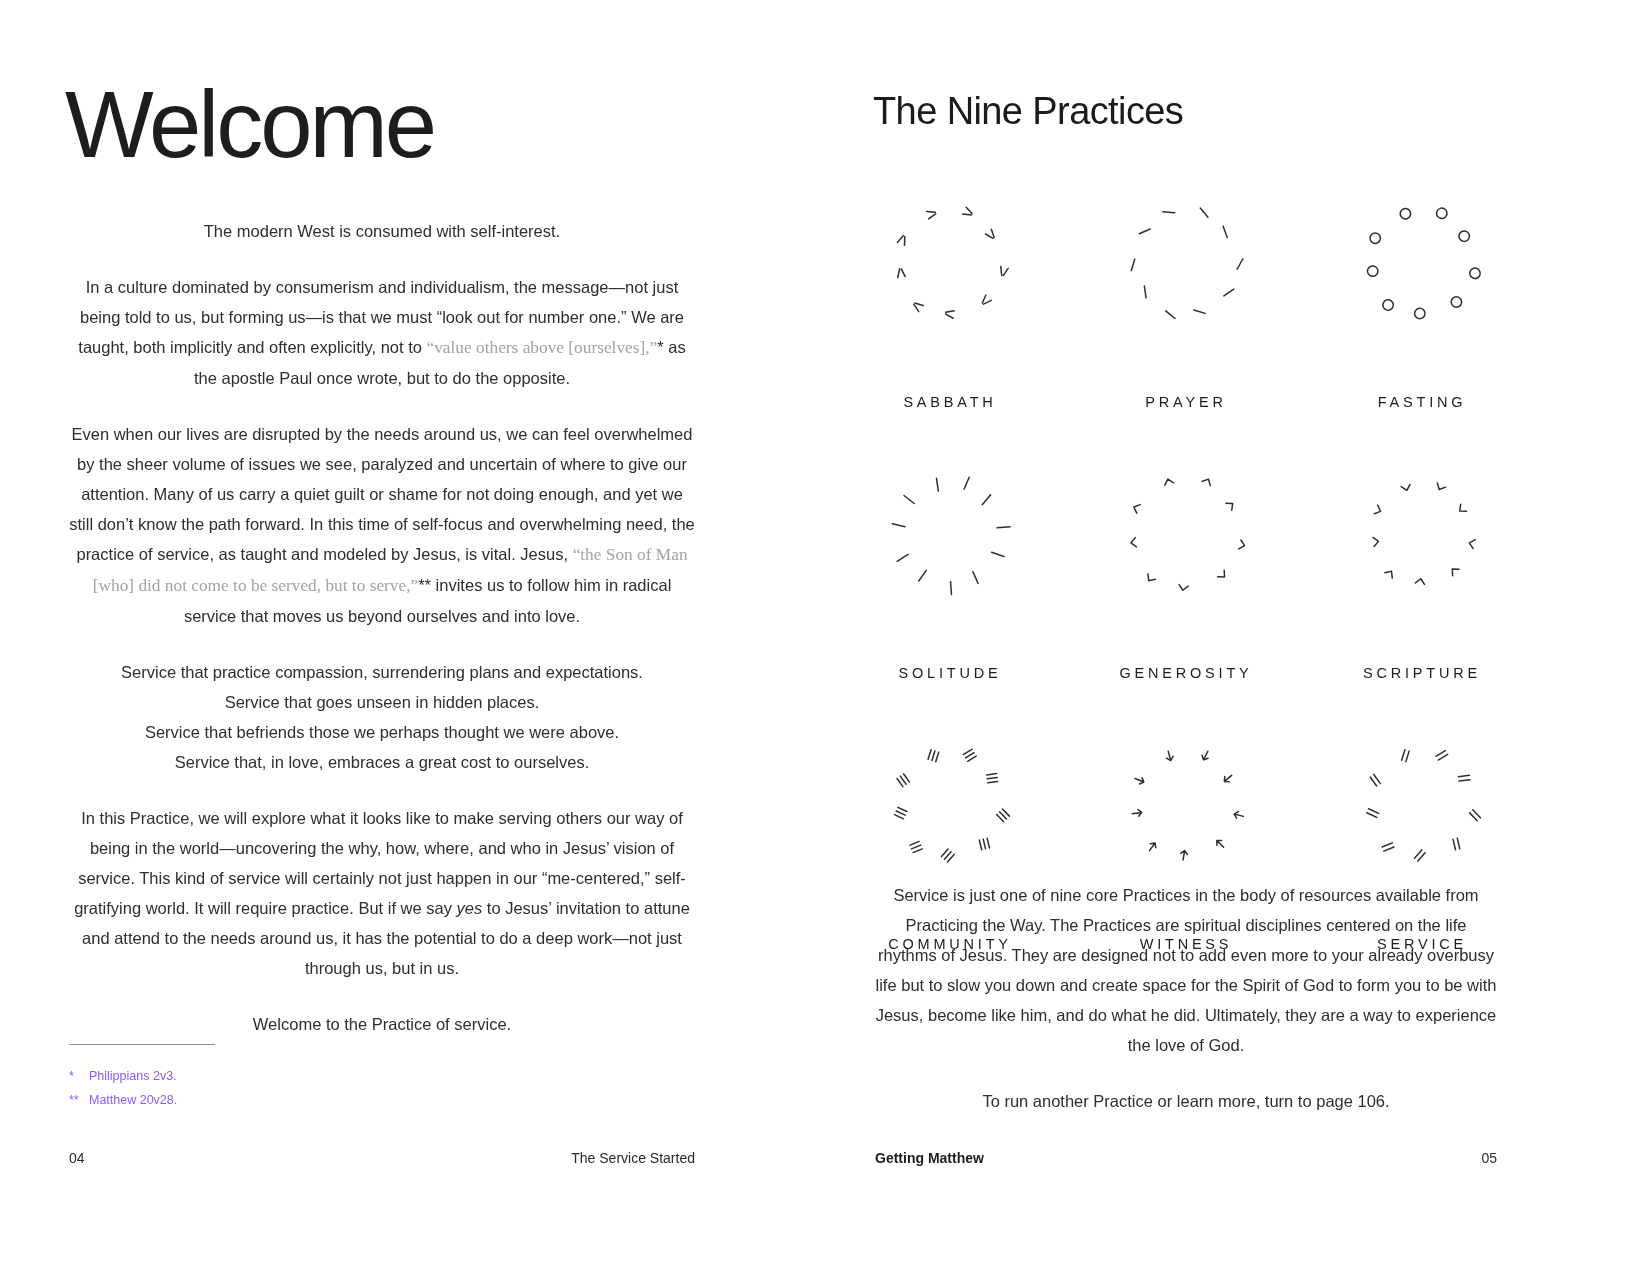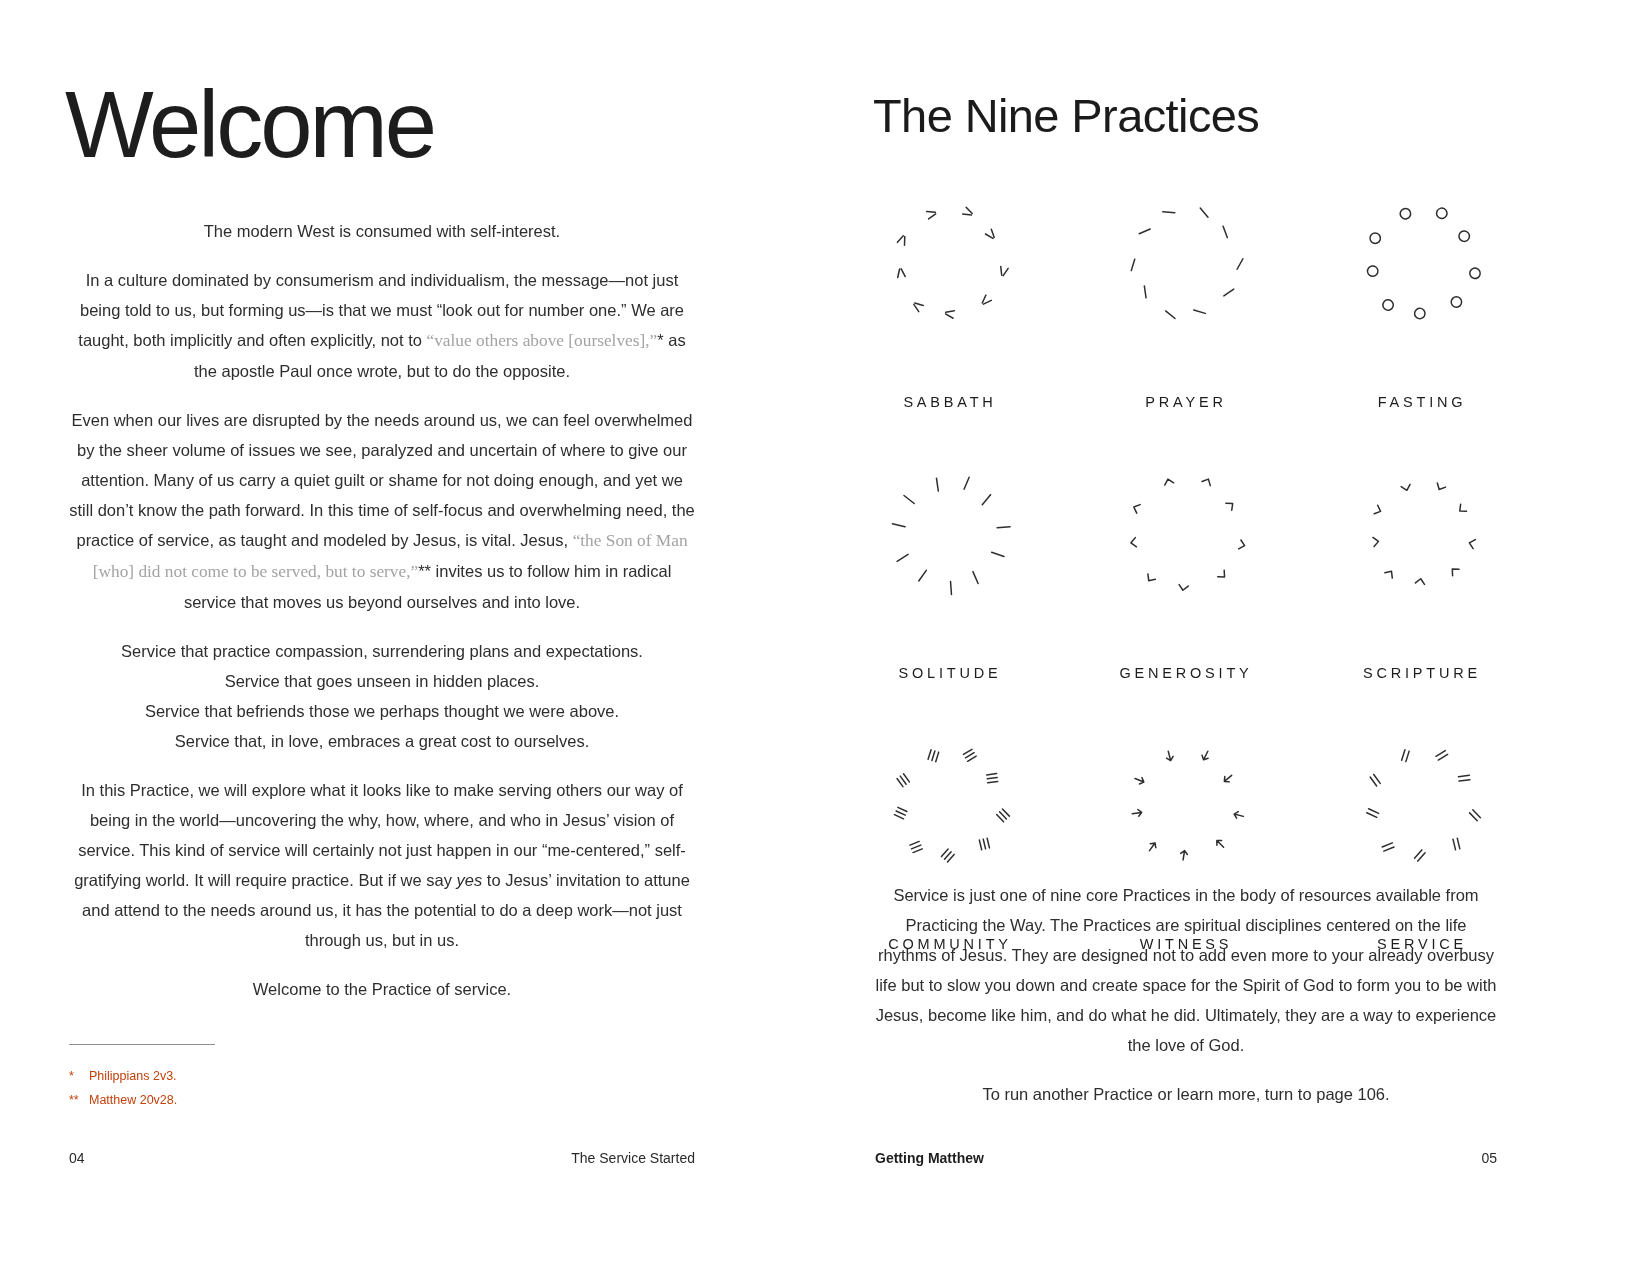"The Nine Practices" .title-nine { font-size: 47px -> 38px }
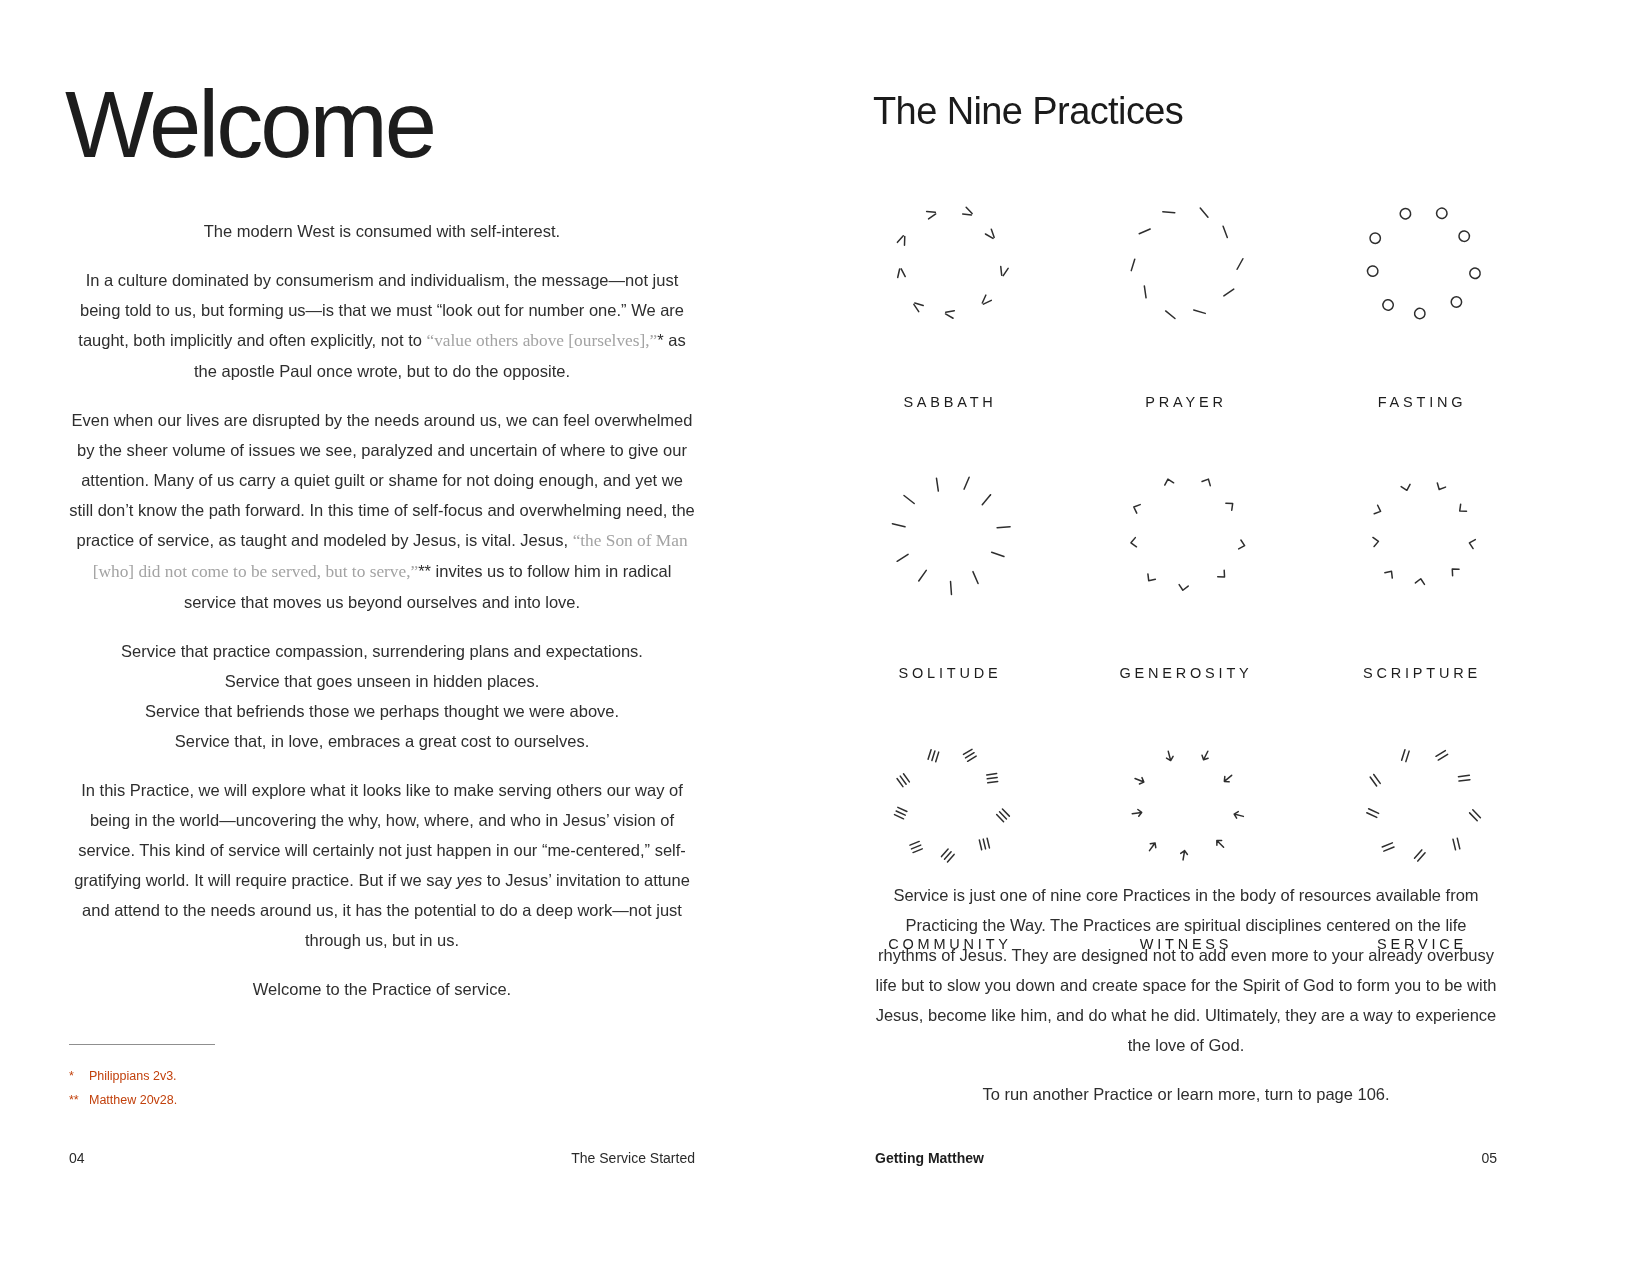"In a culture dominated by" .body-copy p + p { margin-top: 19px -> 26px }
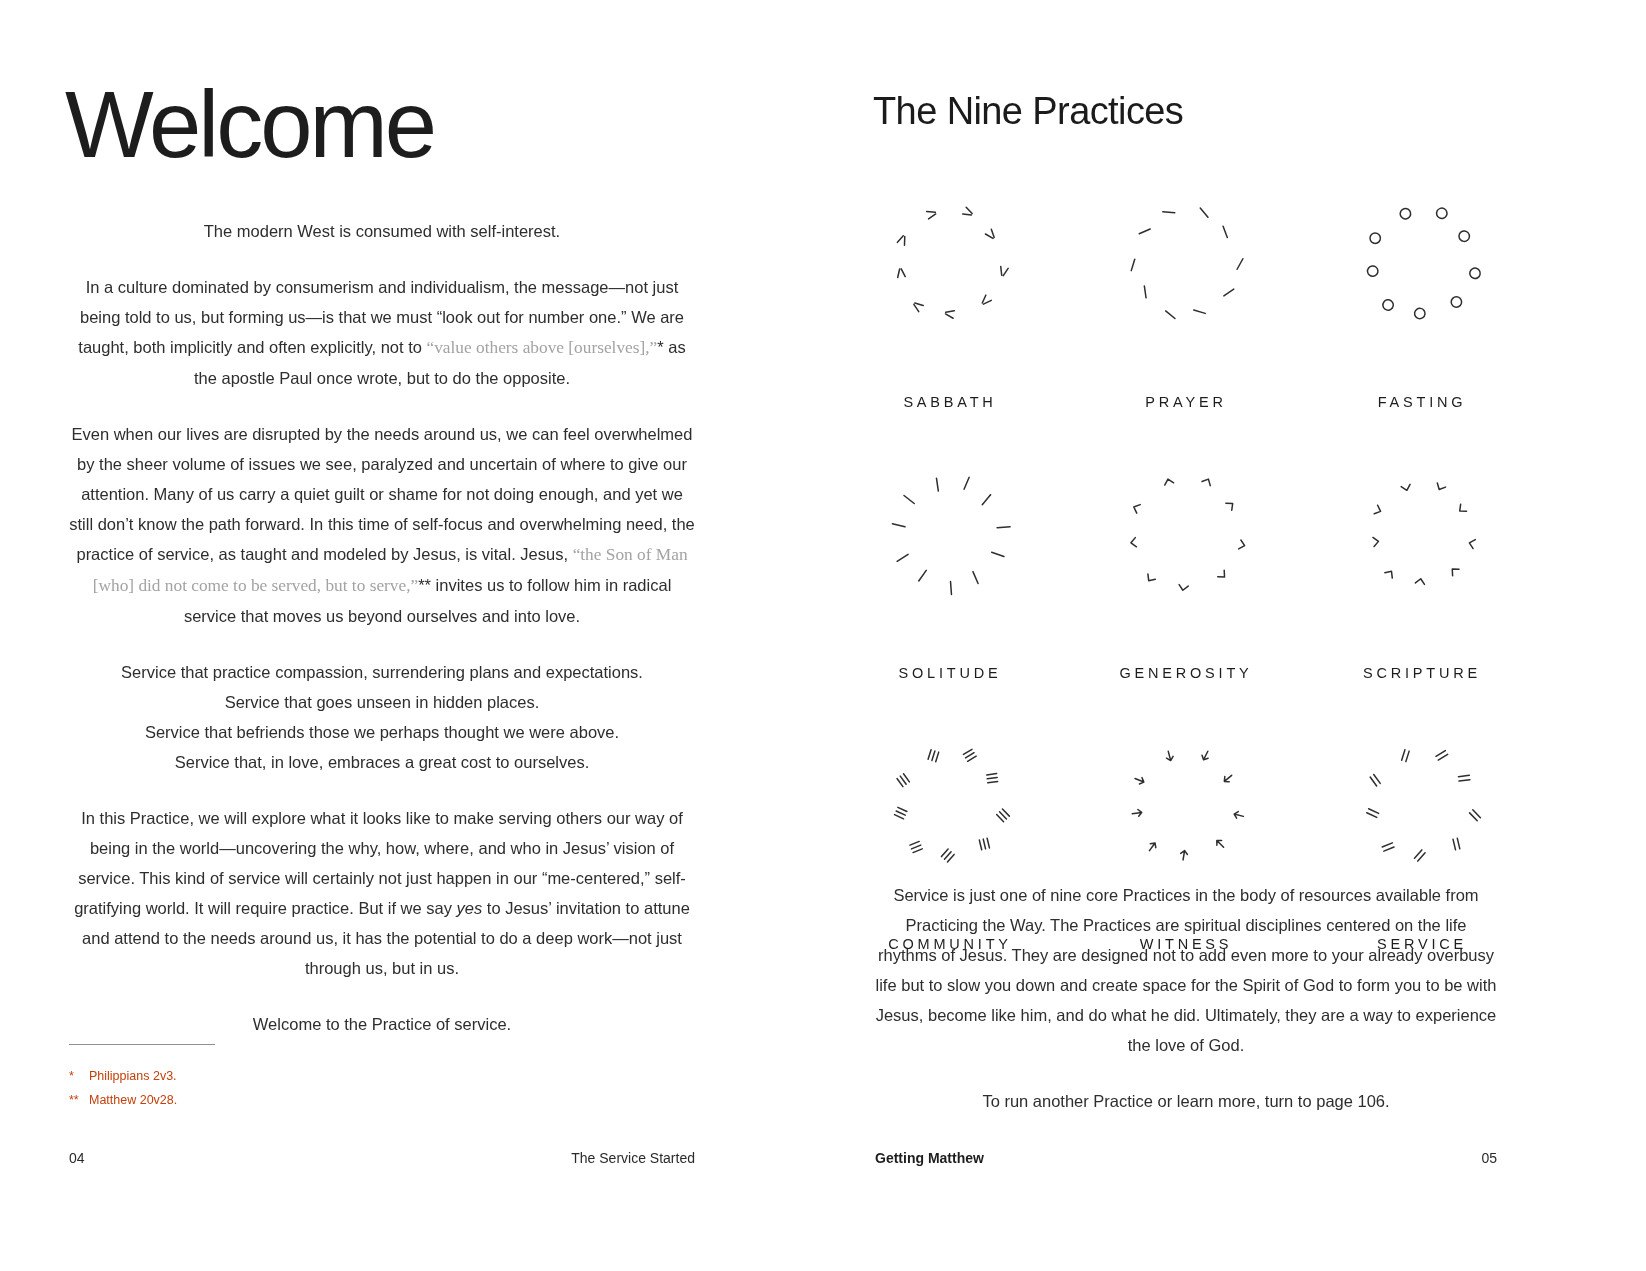"* Philippians 2v3." .footnote { color: #c2410c -> #8b5cf6 }
